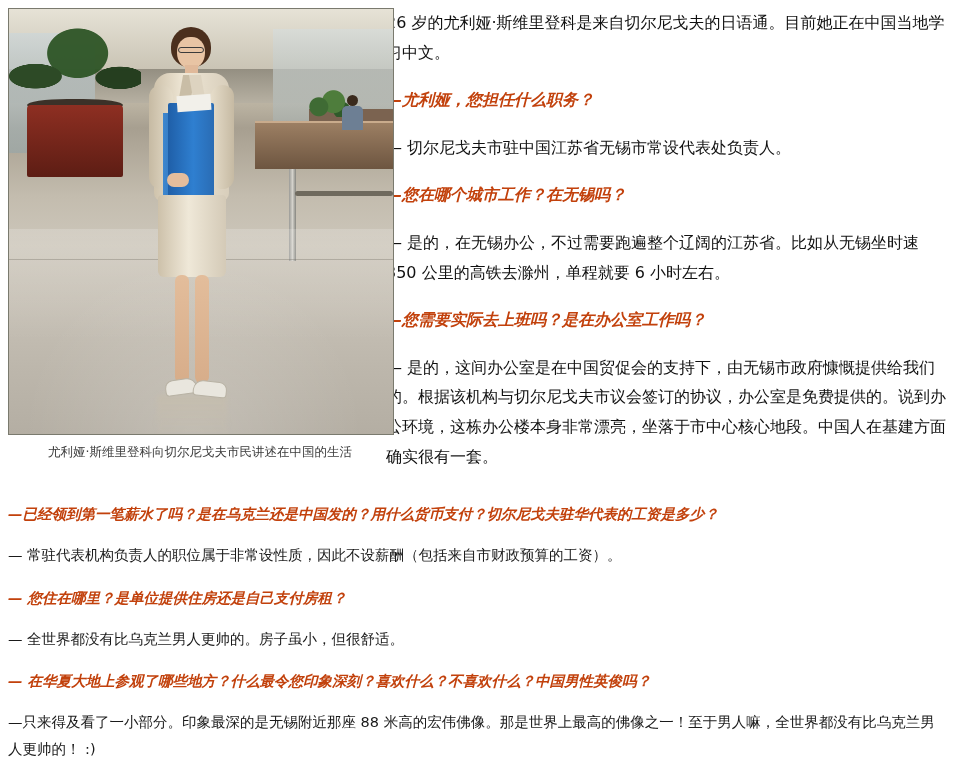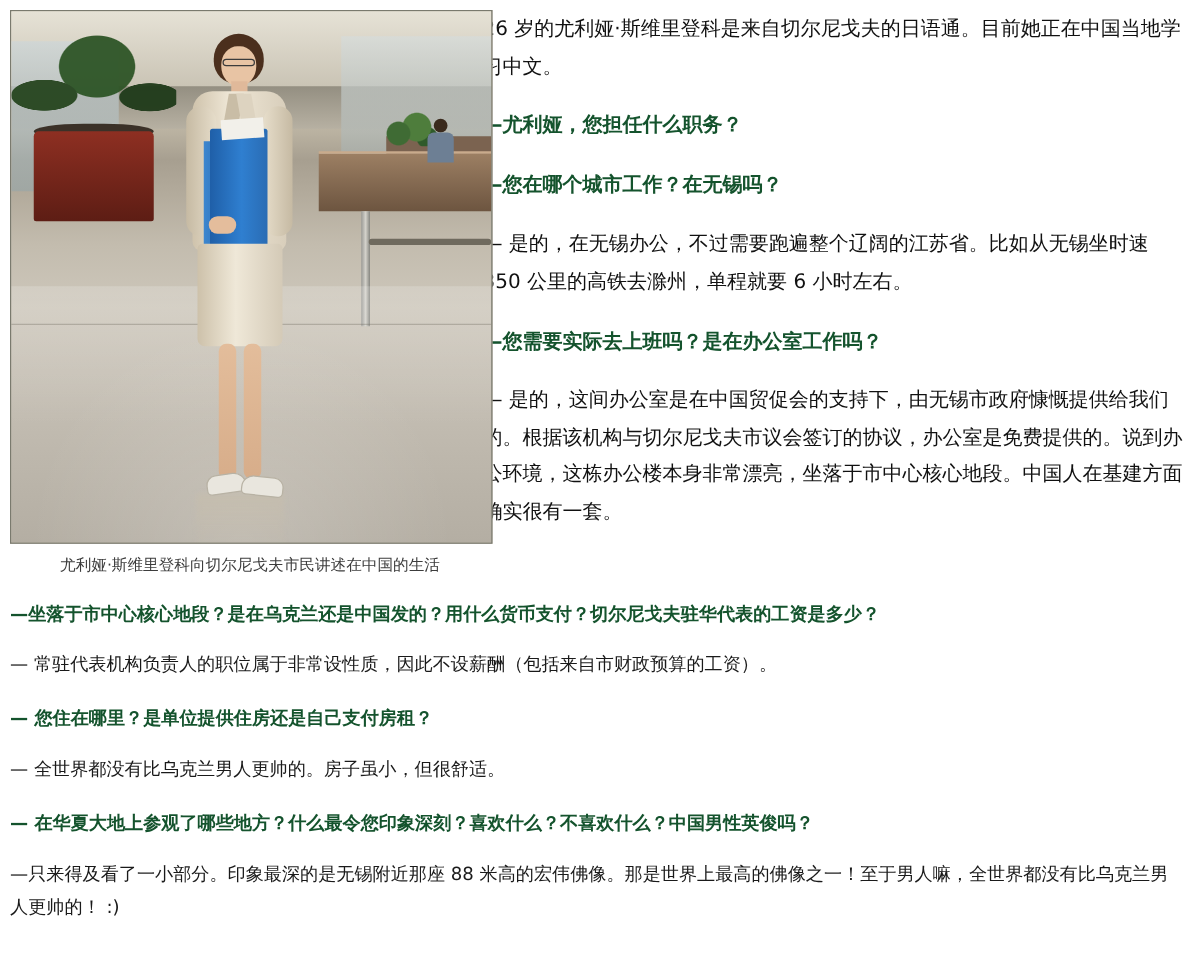"—尤利娅，您担任什么职务？" .q { color: #14532d -> #c2410c; font-style: none -> italic }
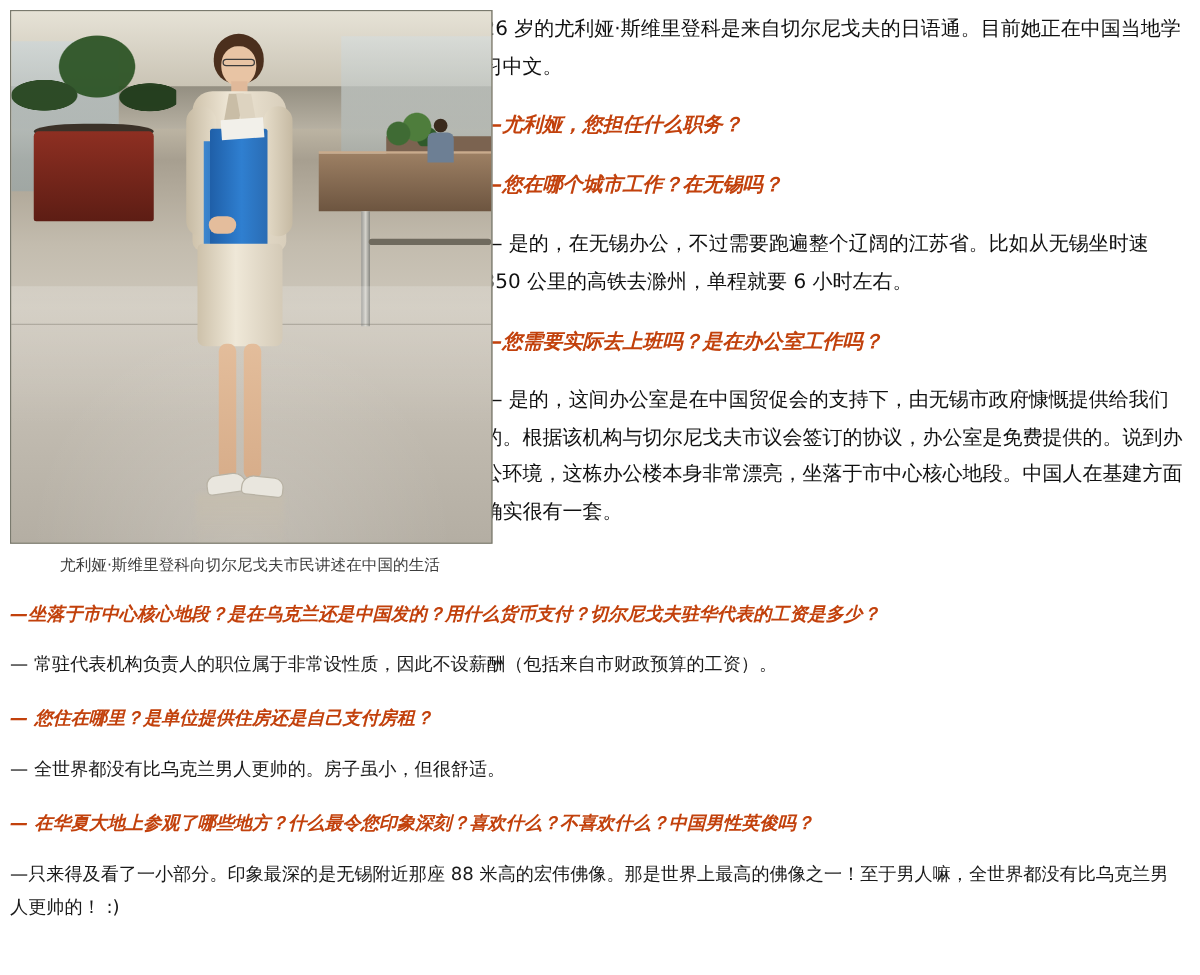"— 切尔尼戈夫市驻中国江苏省无锡市常设代表处负责人。" p.a { html: none -> <p>— 切尔尼戈夫市驻中国江苏省无锡市常设代表处负责人。</p> }
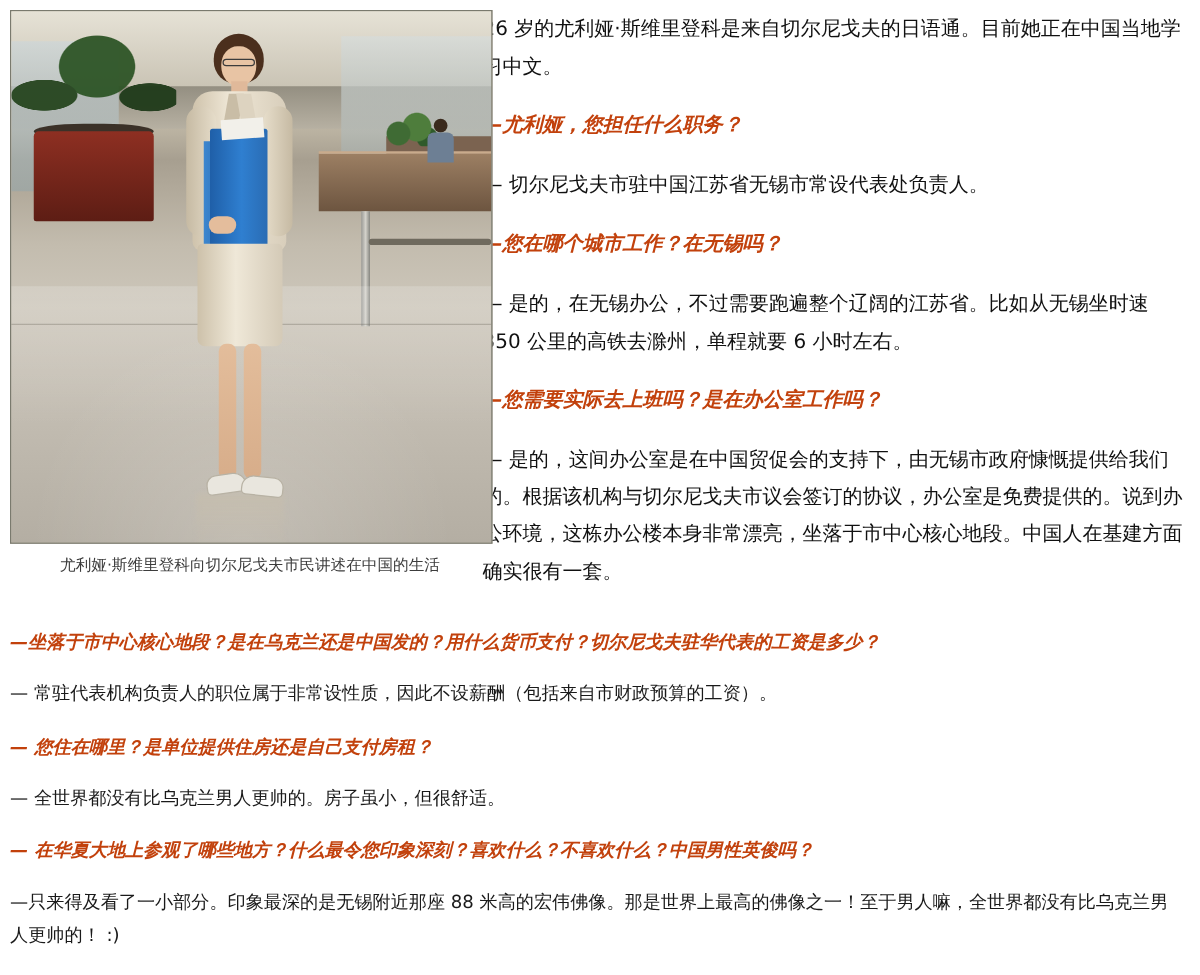"—坐落于市中心核心地段？是在乌克兰还是中国发的？用什么货币支付？切尔尼戈夫驻华代" p.q { text: 坐落于市中心核心地段 -> 已经领到第一笔薪水了吗 }
